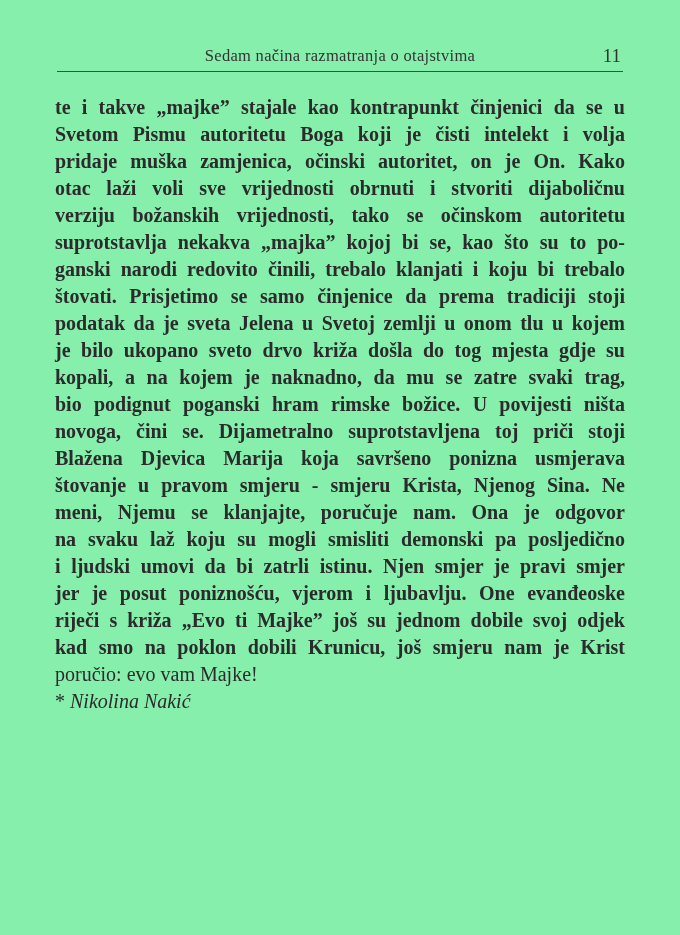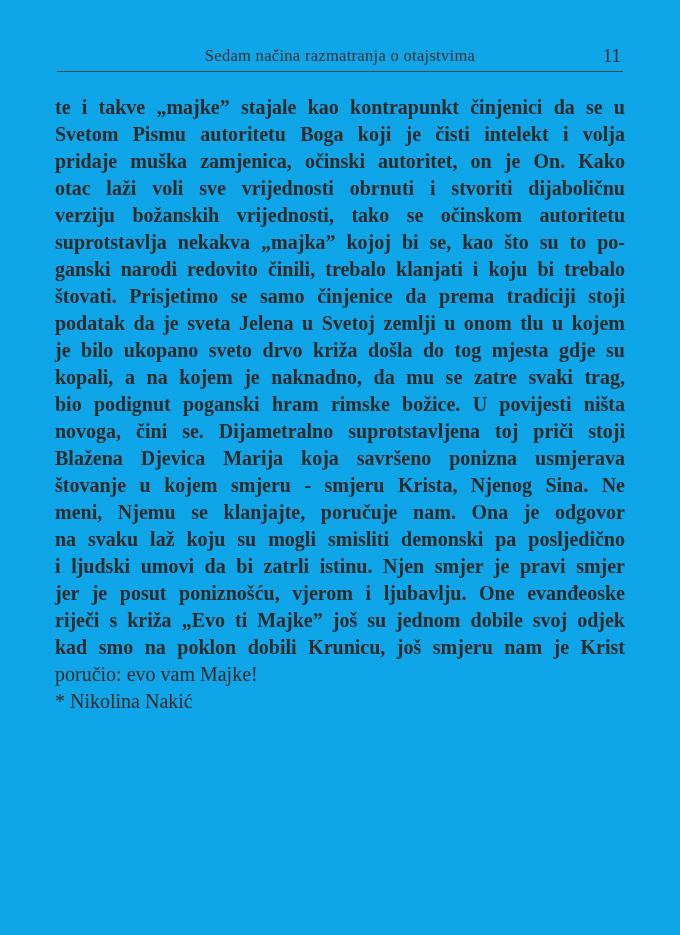"Sedam načina razmatranja o otajstvima" .page { background: #0ea5e9 -> #86efac }
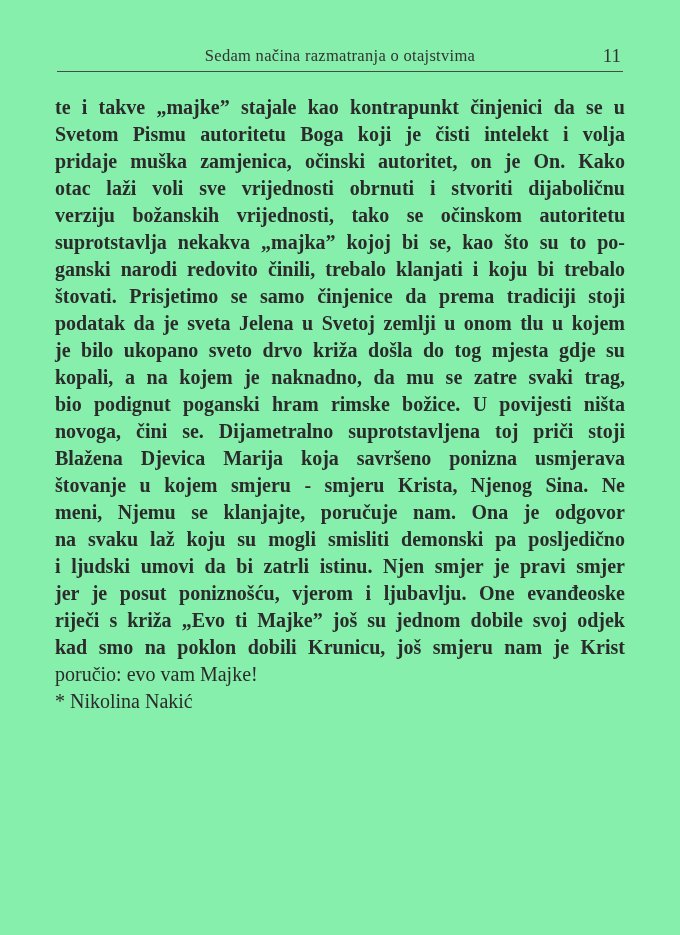"štovanje u kojem smjeru -" div.text-line { text: kojem -> pravom }
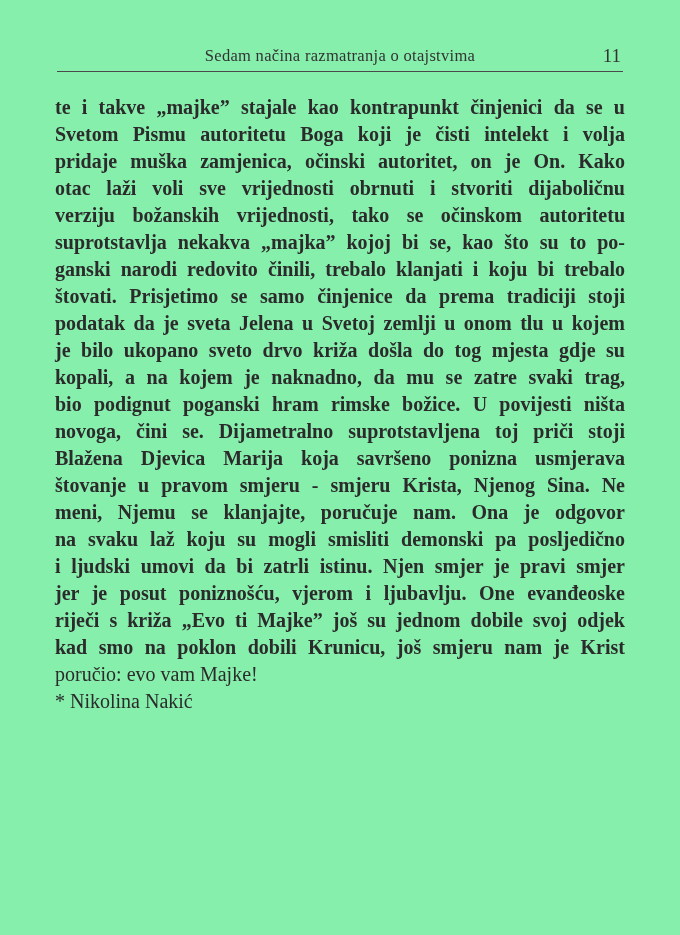"Nikolina Nakić" .attribution .name { font-style: none -> italic }
